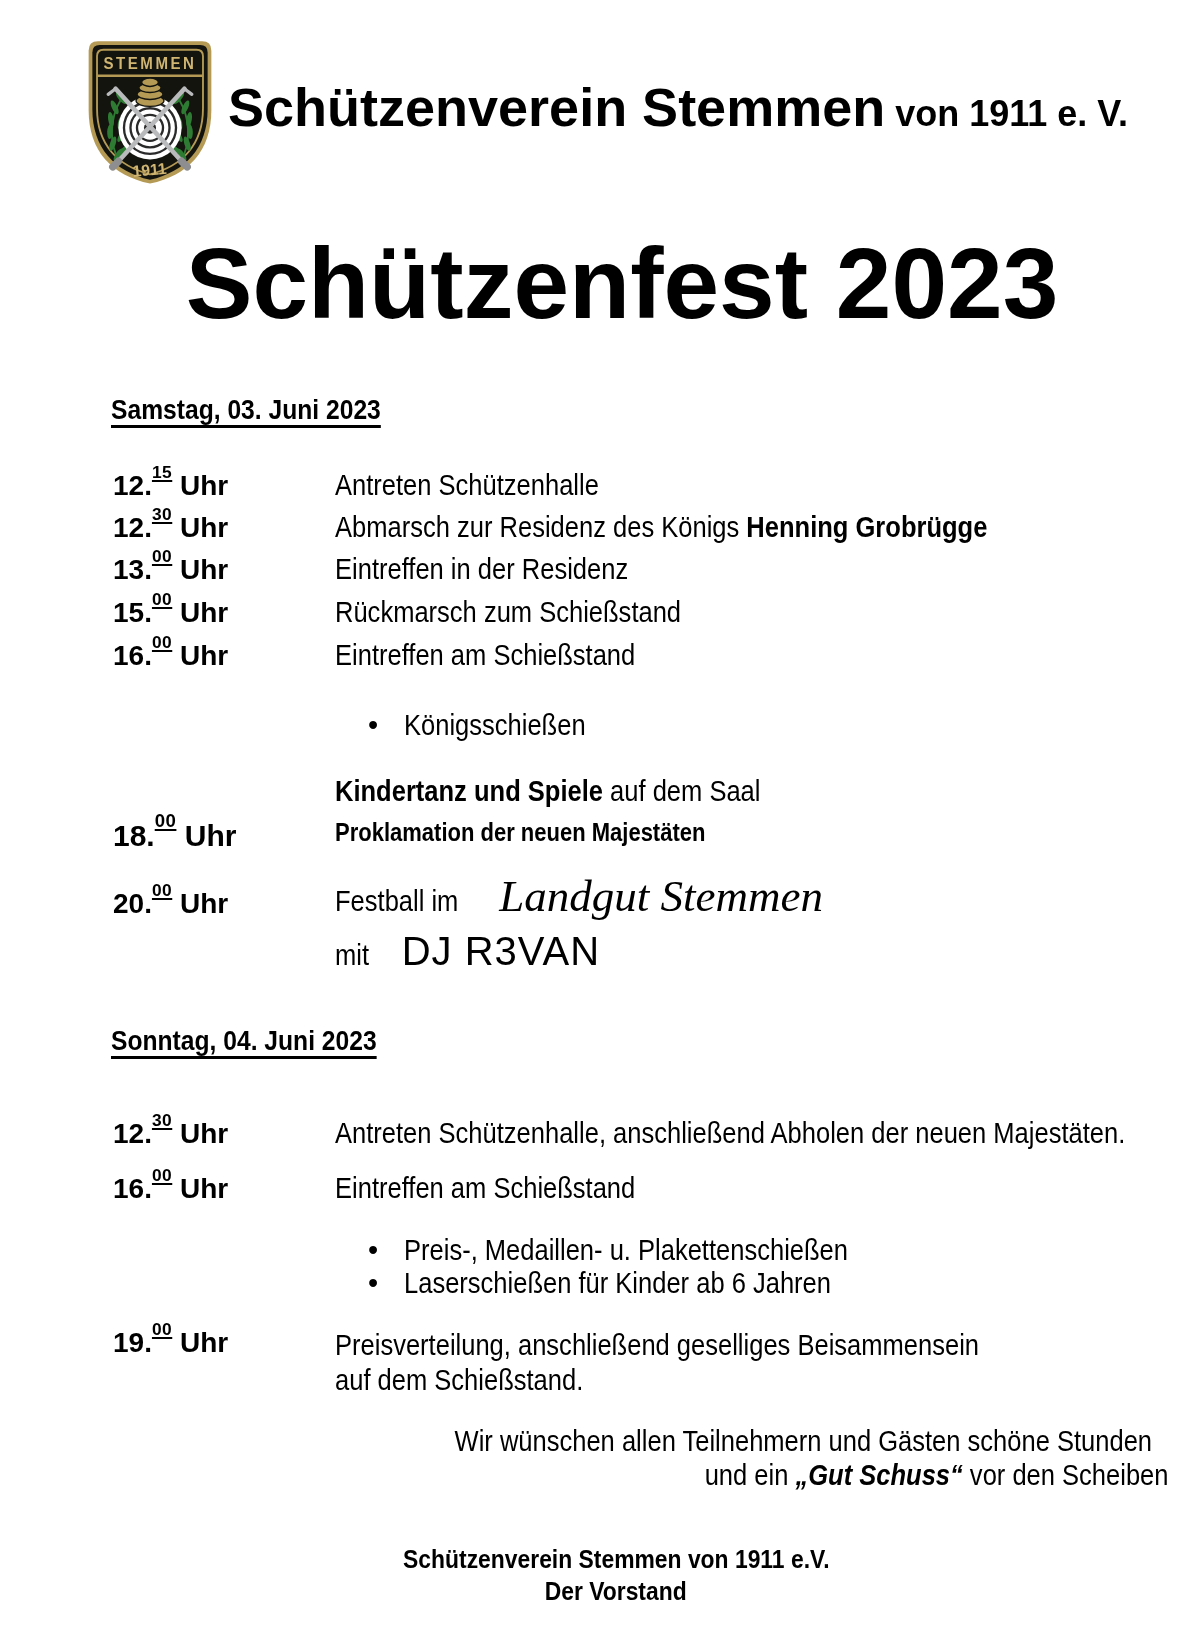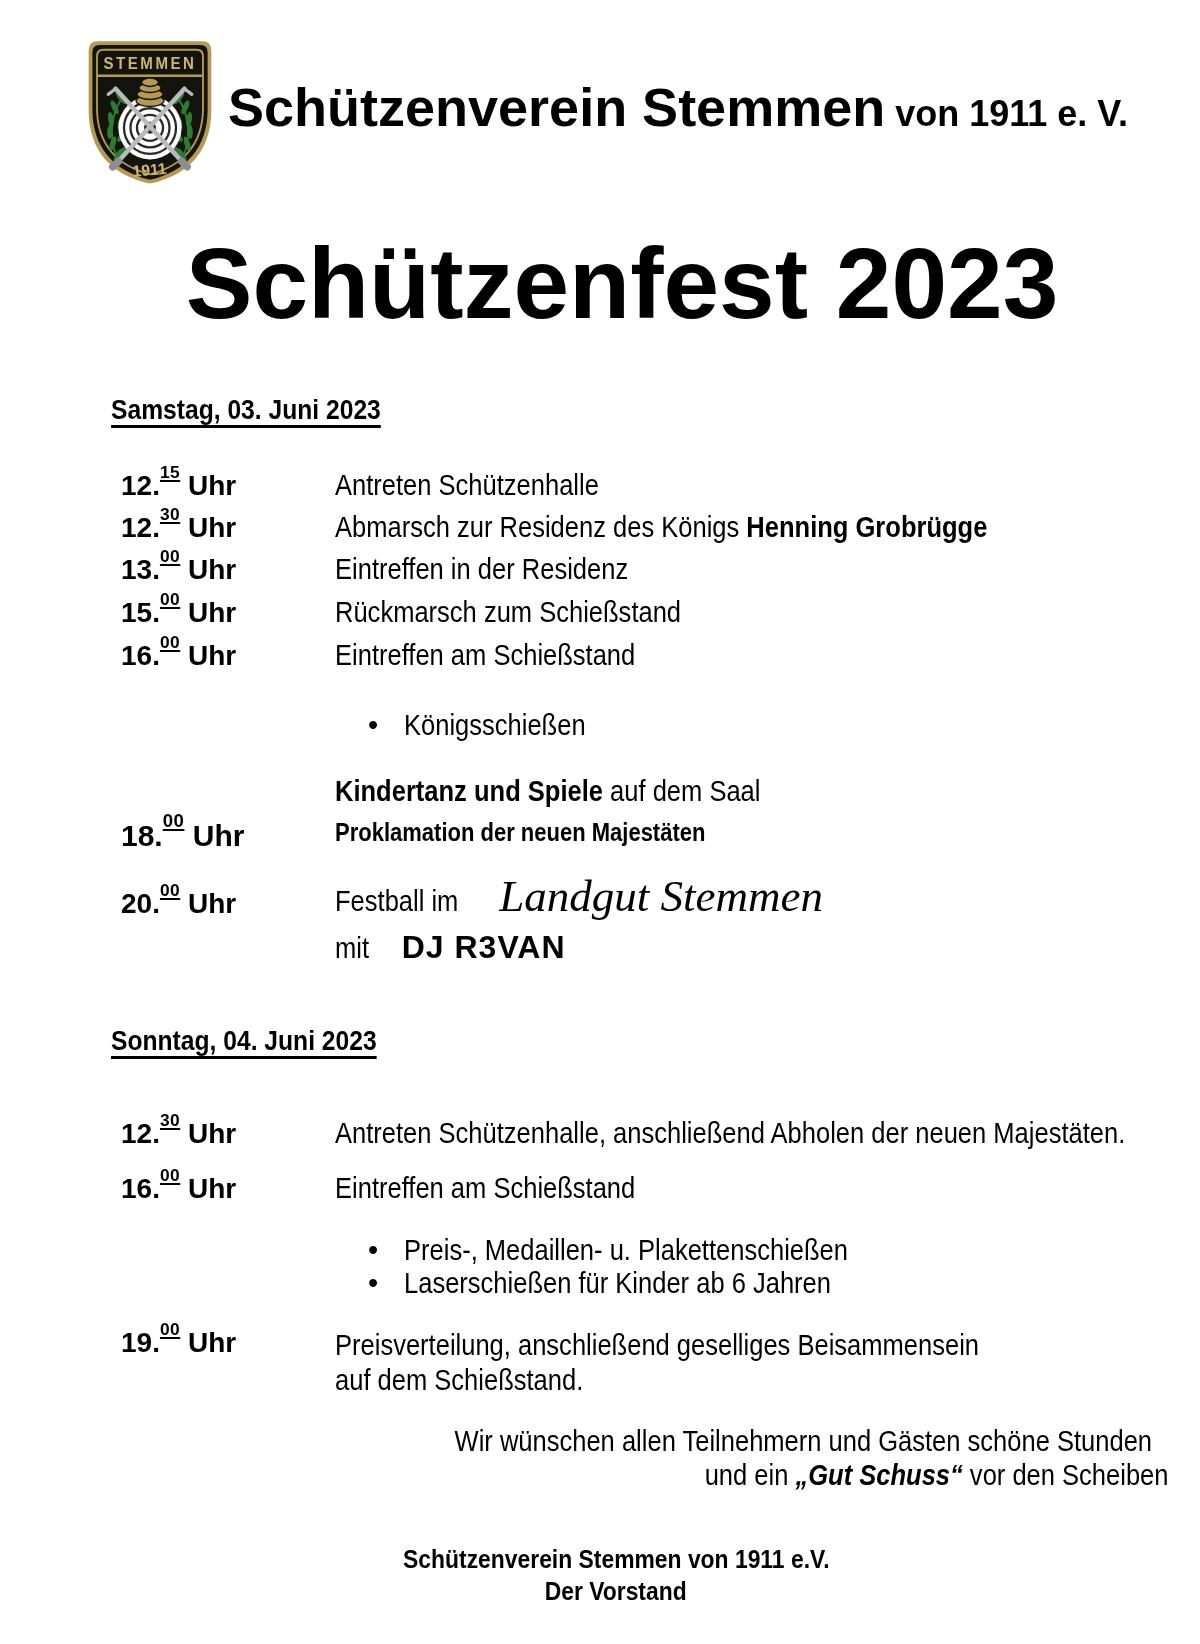"12.15 Uhr" .time { margin-left: 8px -> none }
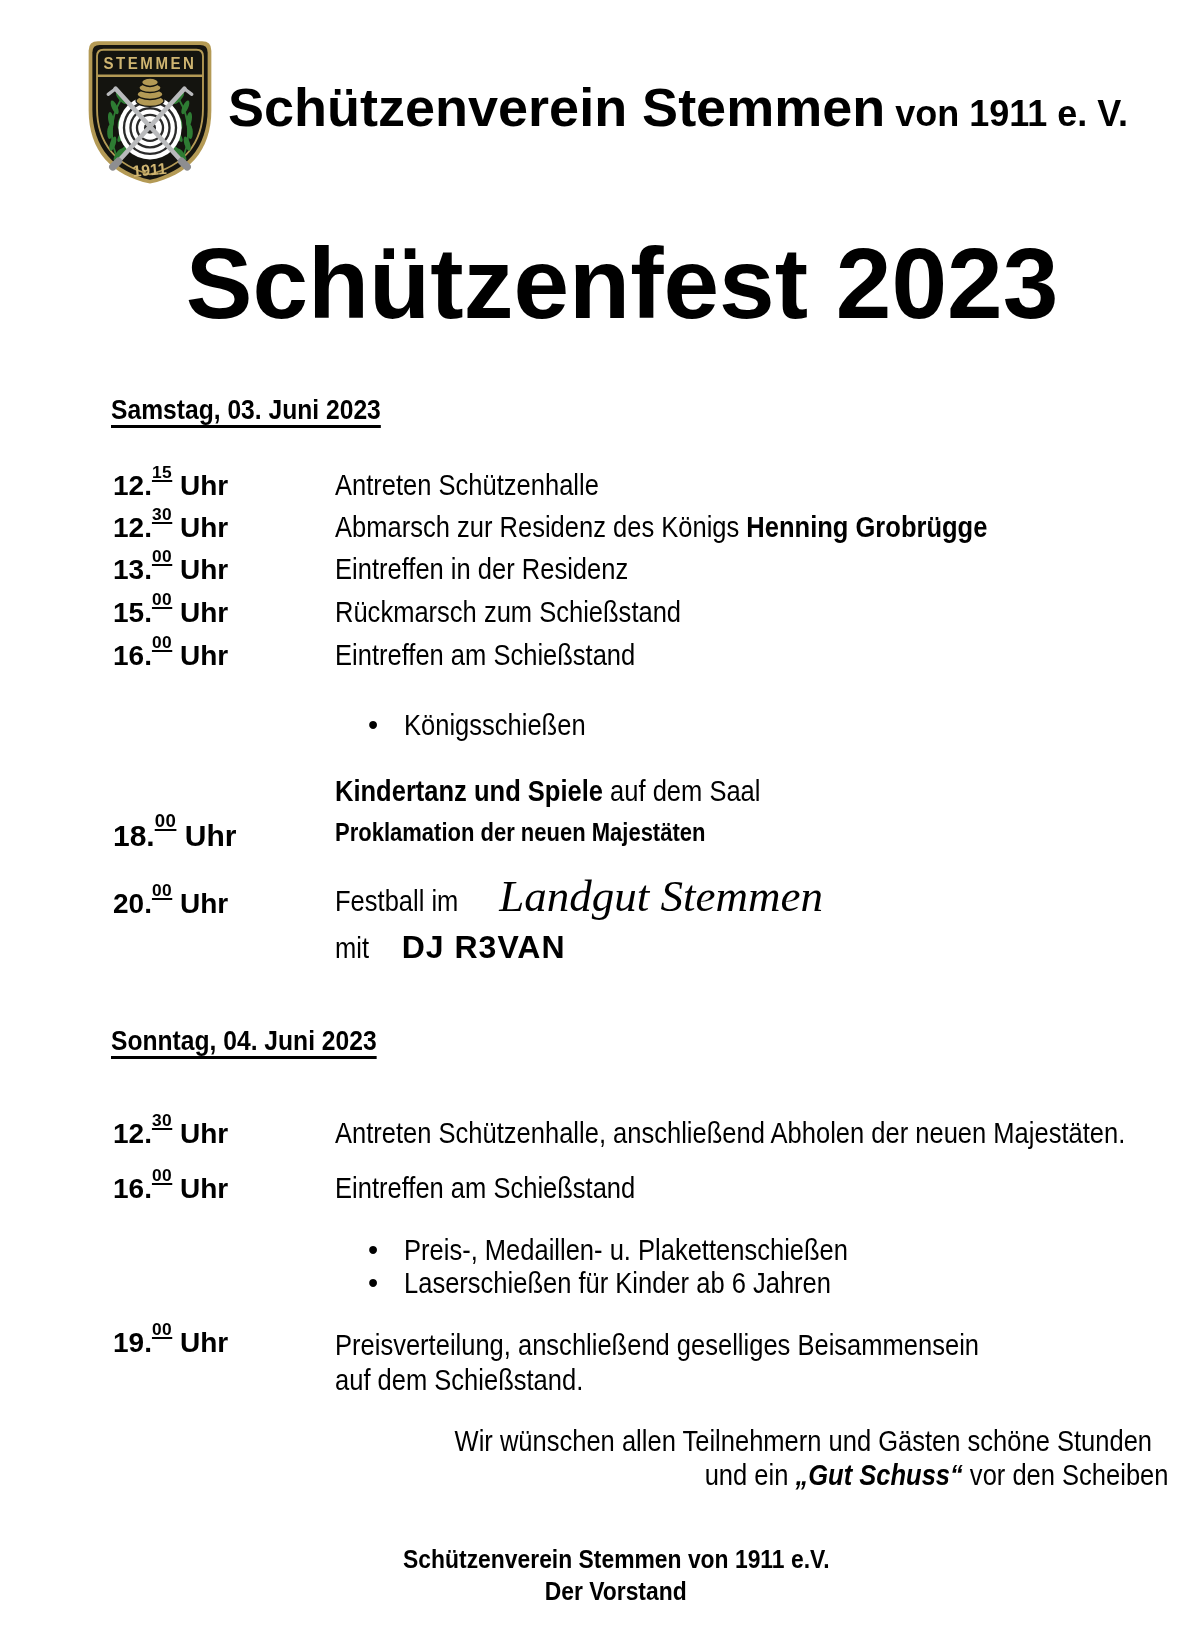"DJ R3VAN" .dj { font-size: 32px -> 40px; font-weight: bold -> normal }
